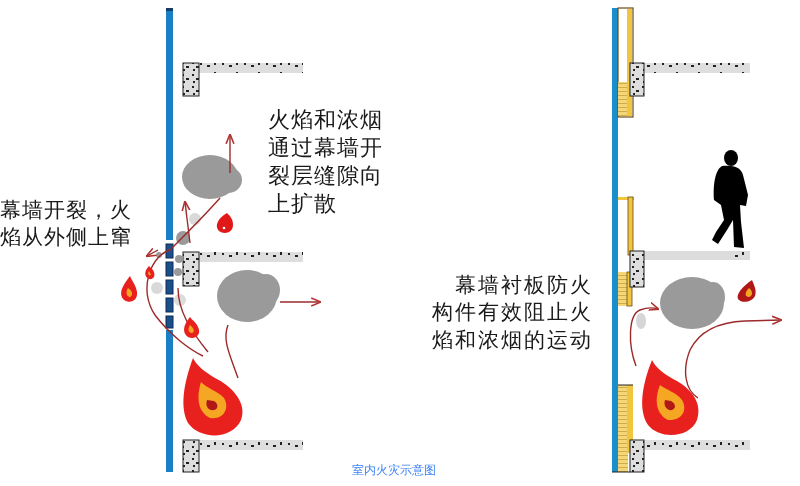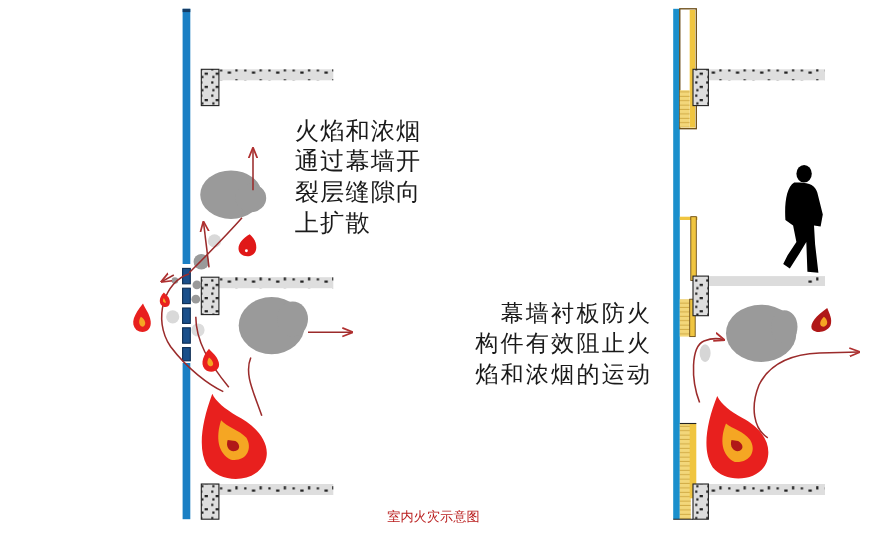"幕墙开裂，火" div.label { html: none -> <div>幕墙开裂，火 焰从外侧上窜</div> }
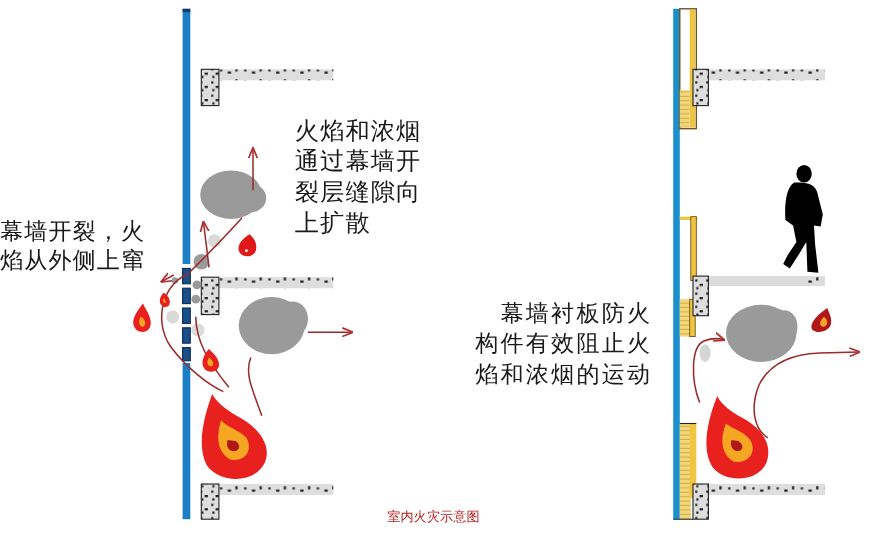"室内火灾示意图" .caption { color: #b91c1c -> #3b82f6 }
